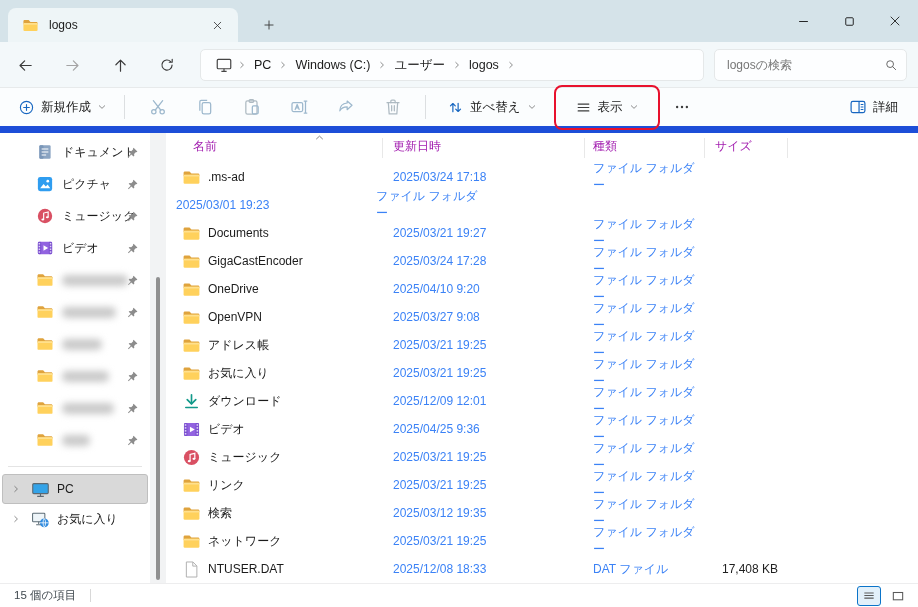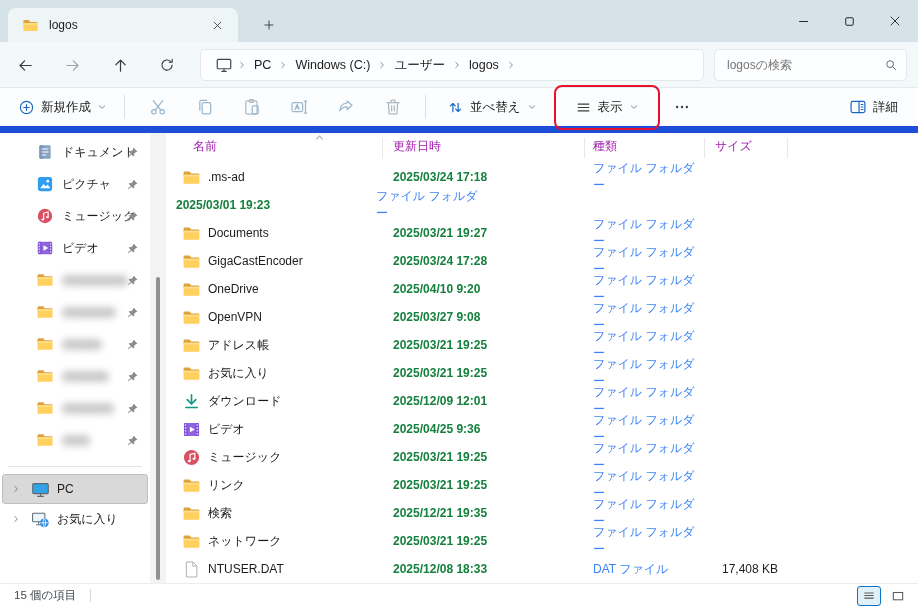"2025/03/24 17:18" .fc-date { color: #15803d -> #3b82f6; font-weight: bold -> none }
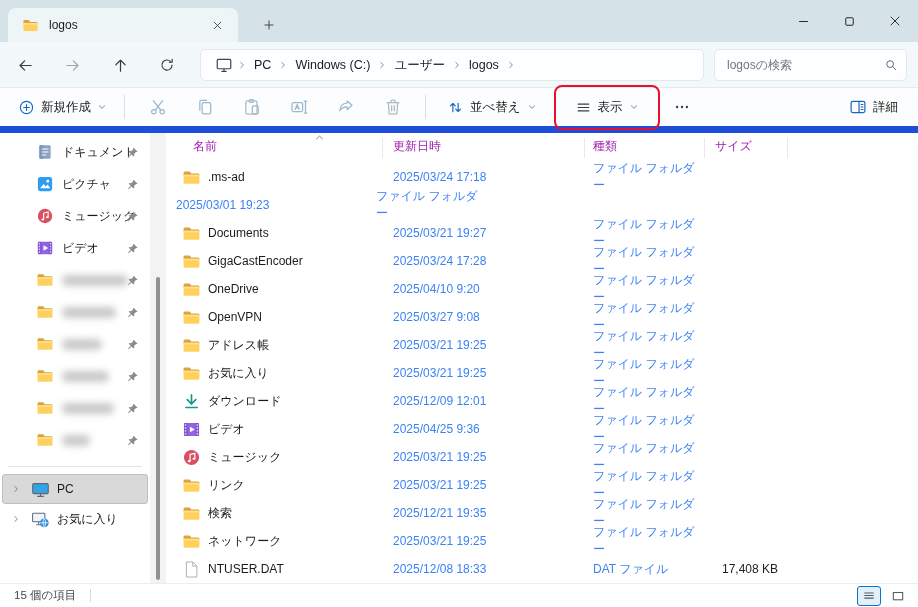"2025/12/21 19:35" span.fc-date { text: 2025/12/21 -> 2025/03/12 }
